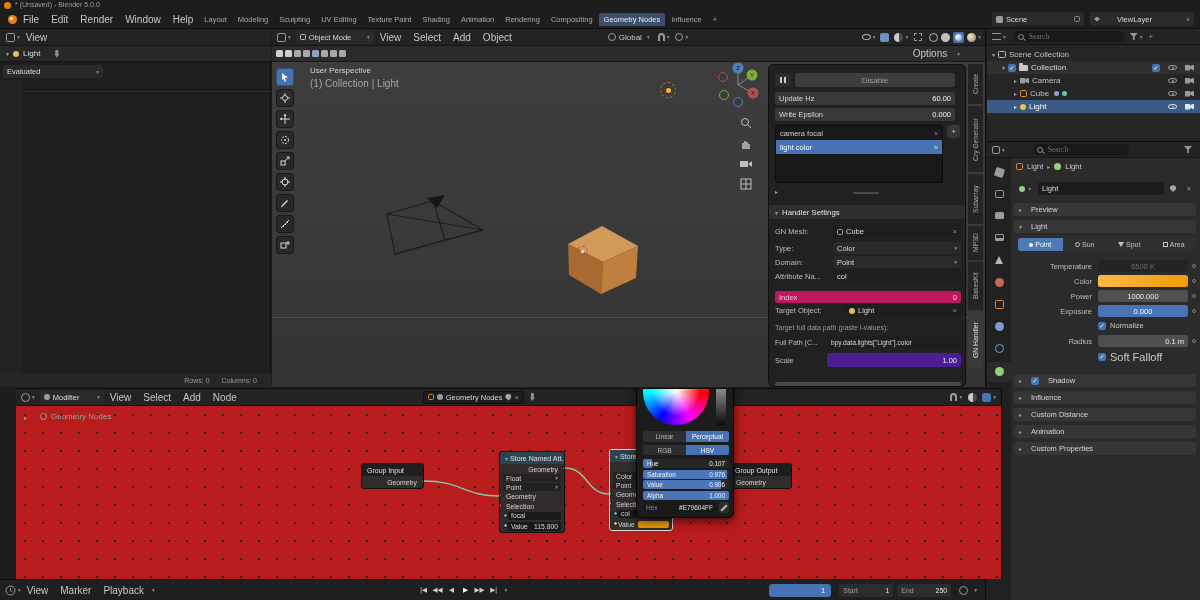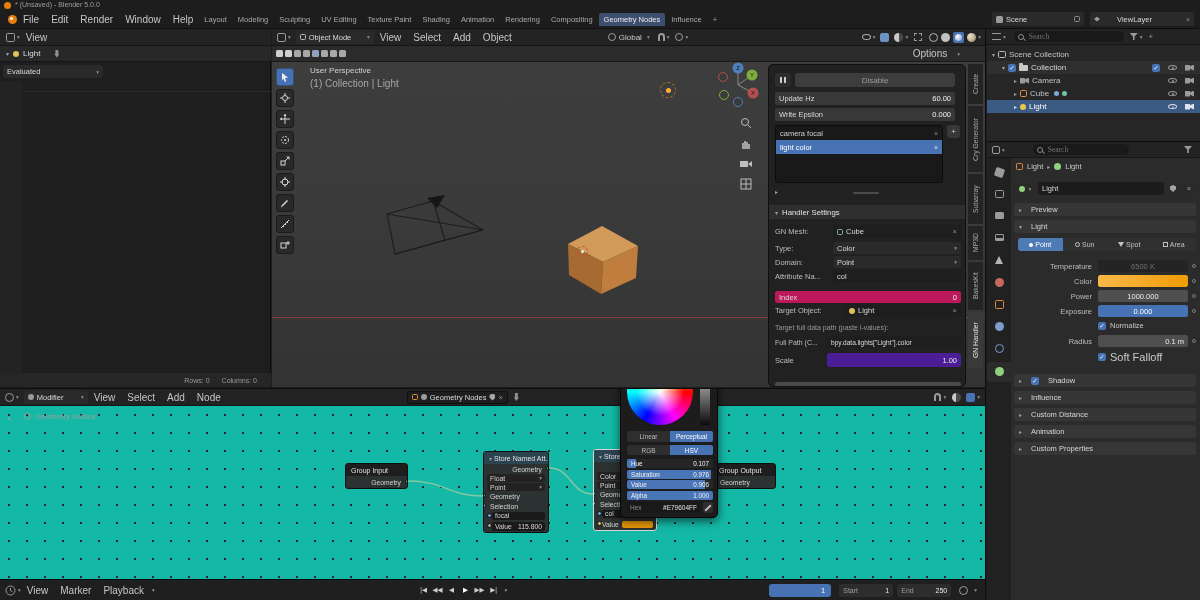"Modifier" div.abs { background: #14b8a6 -> #b91c1c; left: 0 -> 16px }
